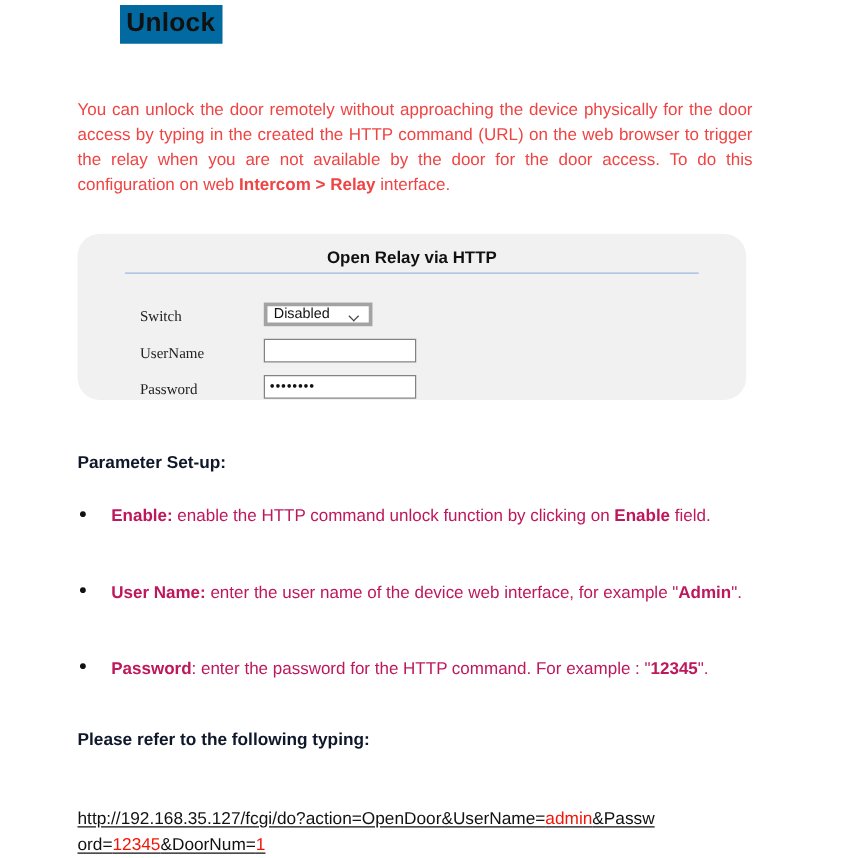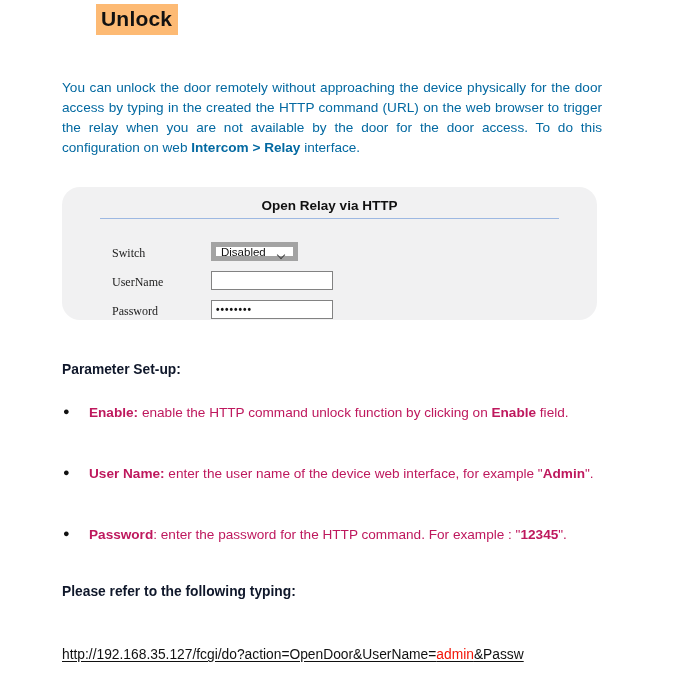"Unlock" .doc-title { background: #fdba74 -> #0369a1 }
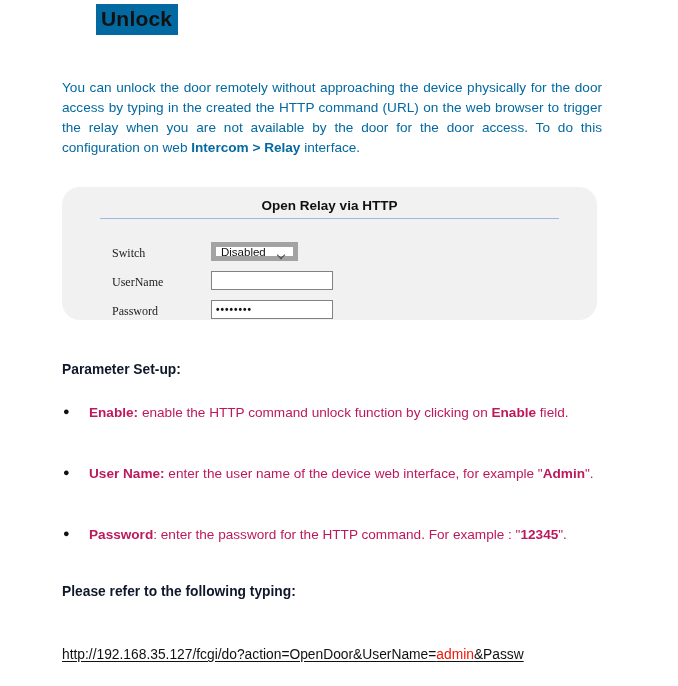"You can unlock the door" .intro { color: #0369a1 -> #ef4444 }
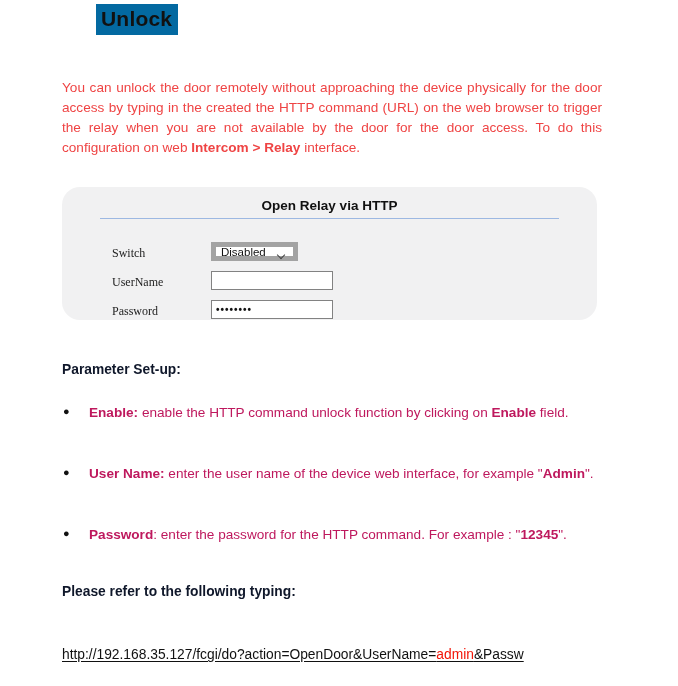"Disabled" .select-box { align-items: center -> flex-start; border: 5px solid #a3a3a3 -> 3px solid #a3a3a3 }
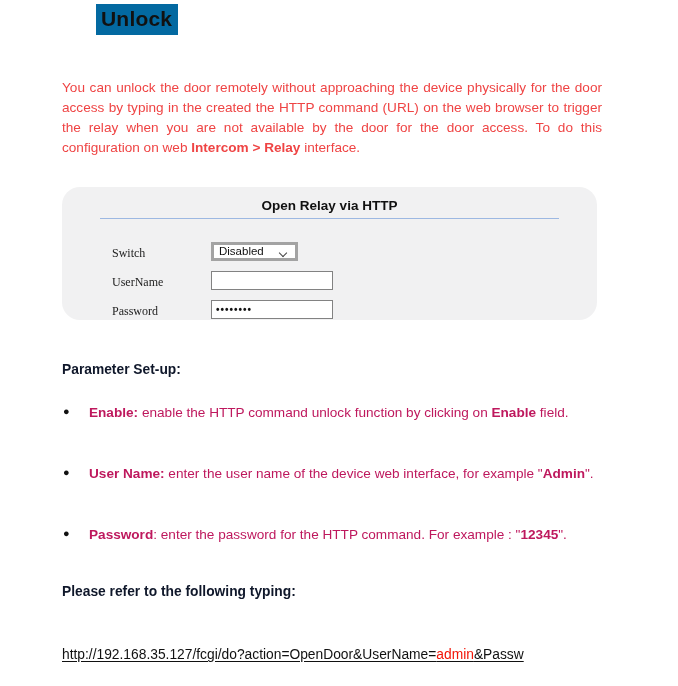"ord=12345&DoorNum=1" div.url-line { html: none -> <div><span>ord=</span><span>12345</span><span>&amp;DoorNum=</span><span>1</span></div> }
